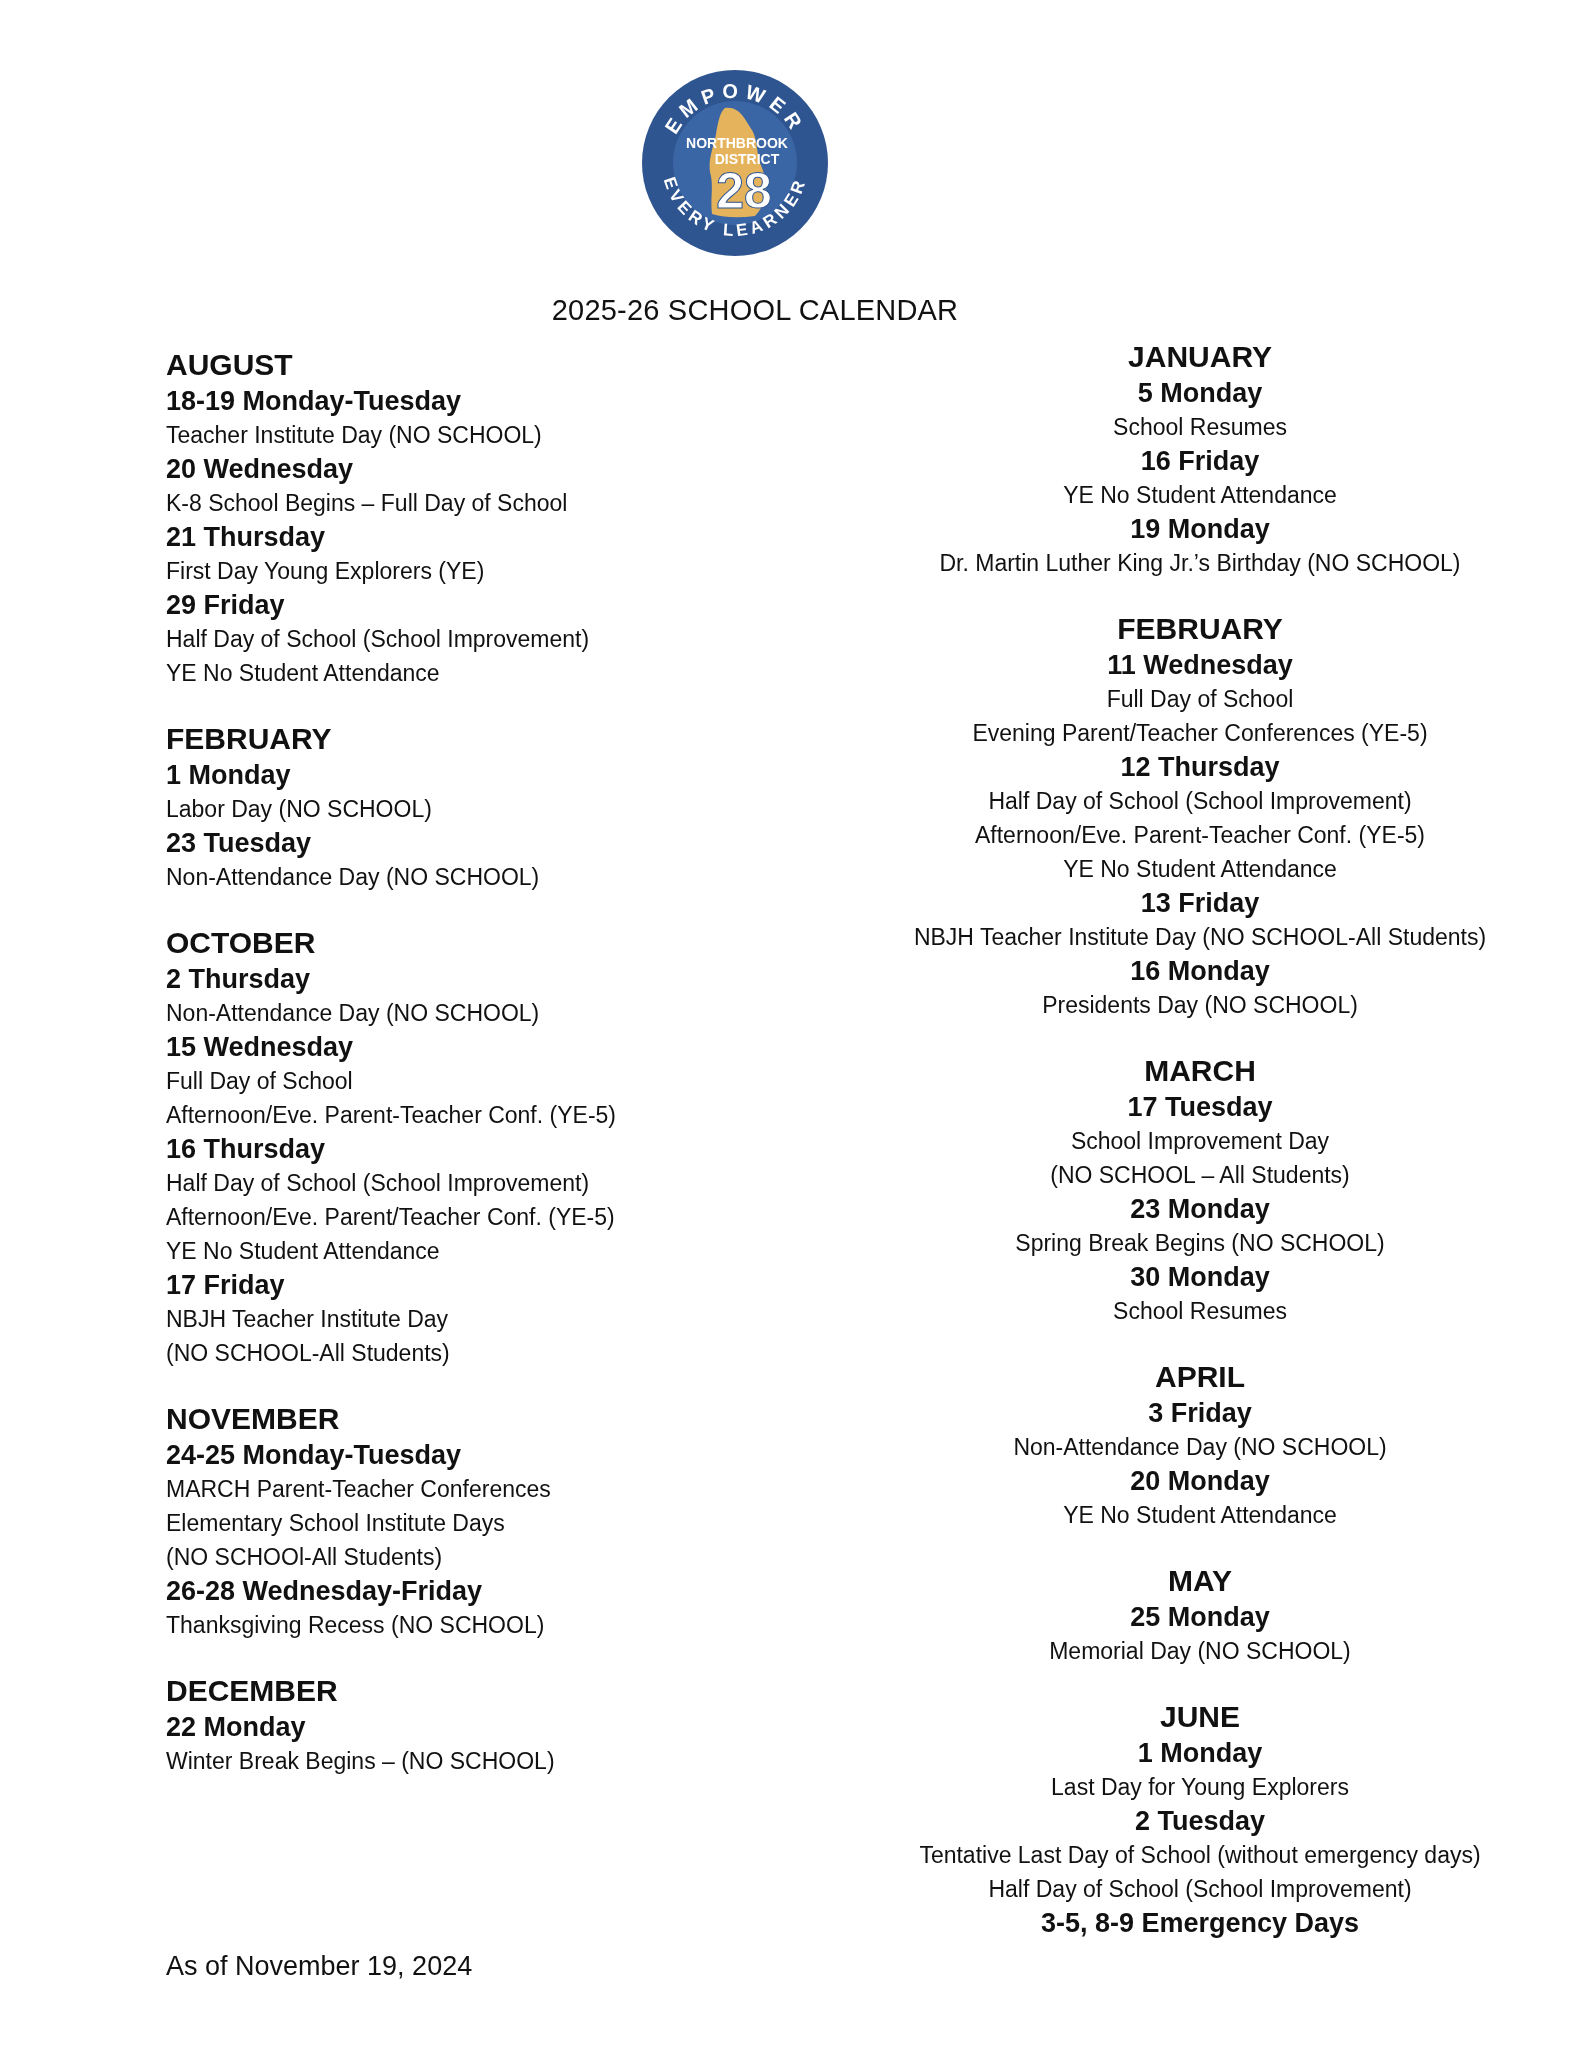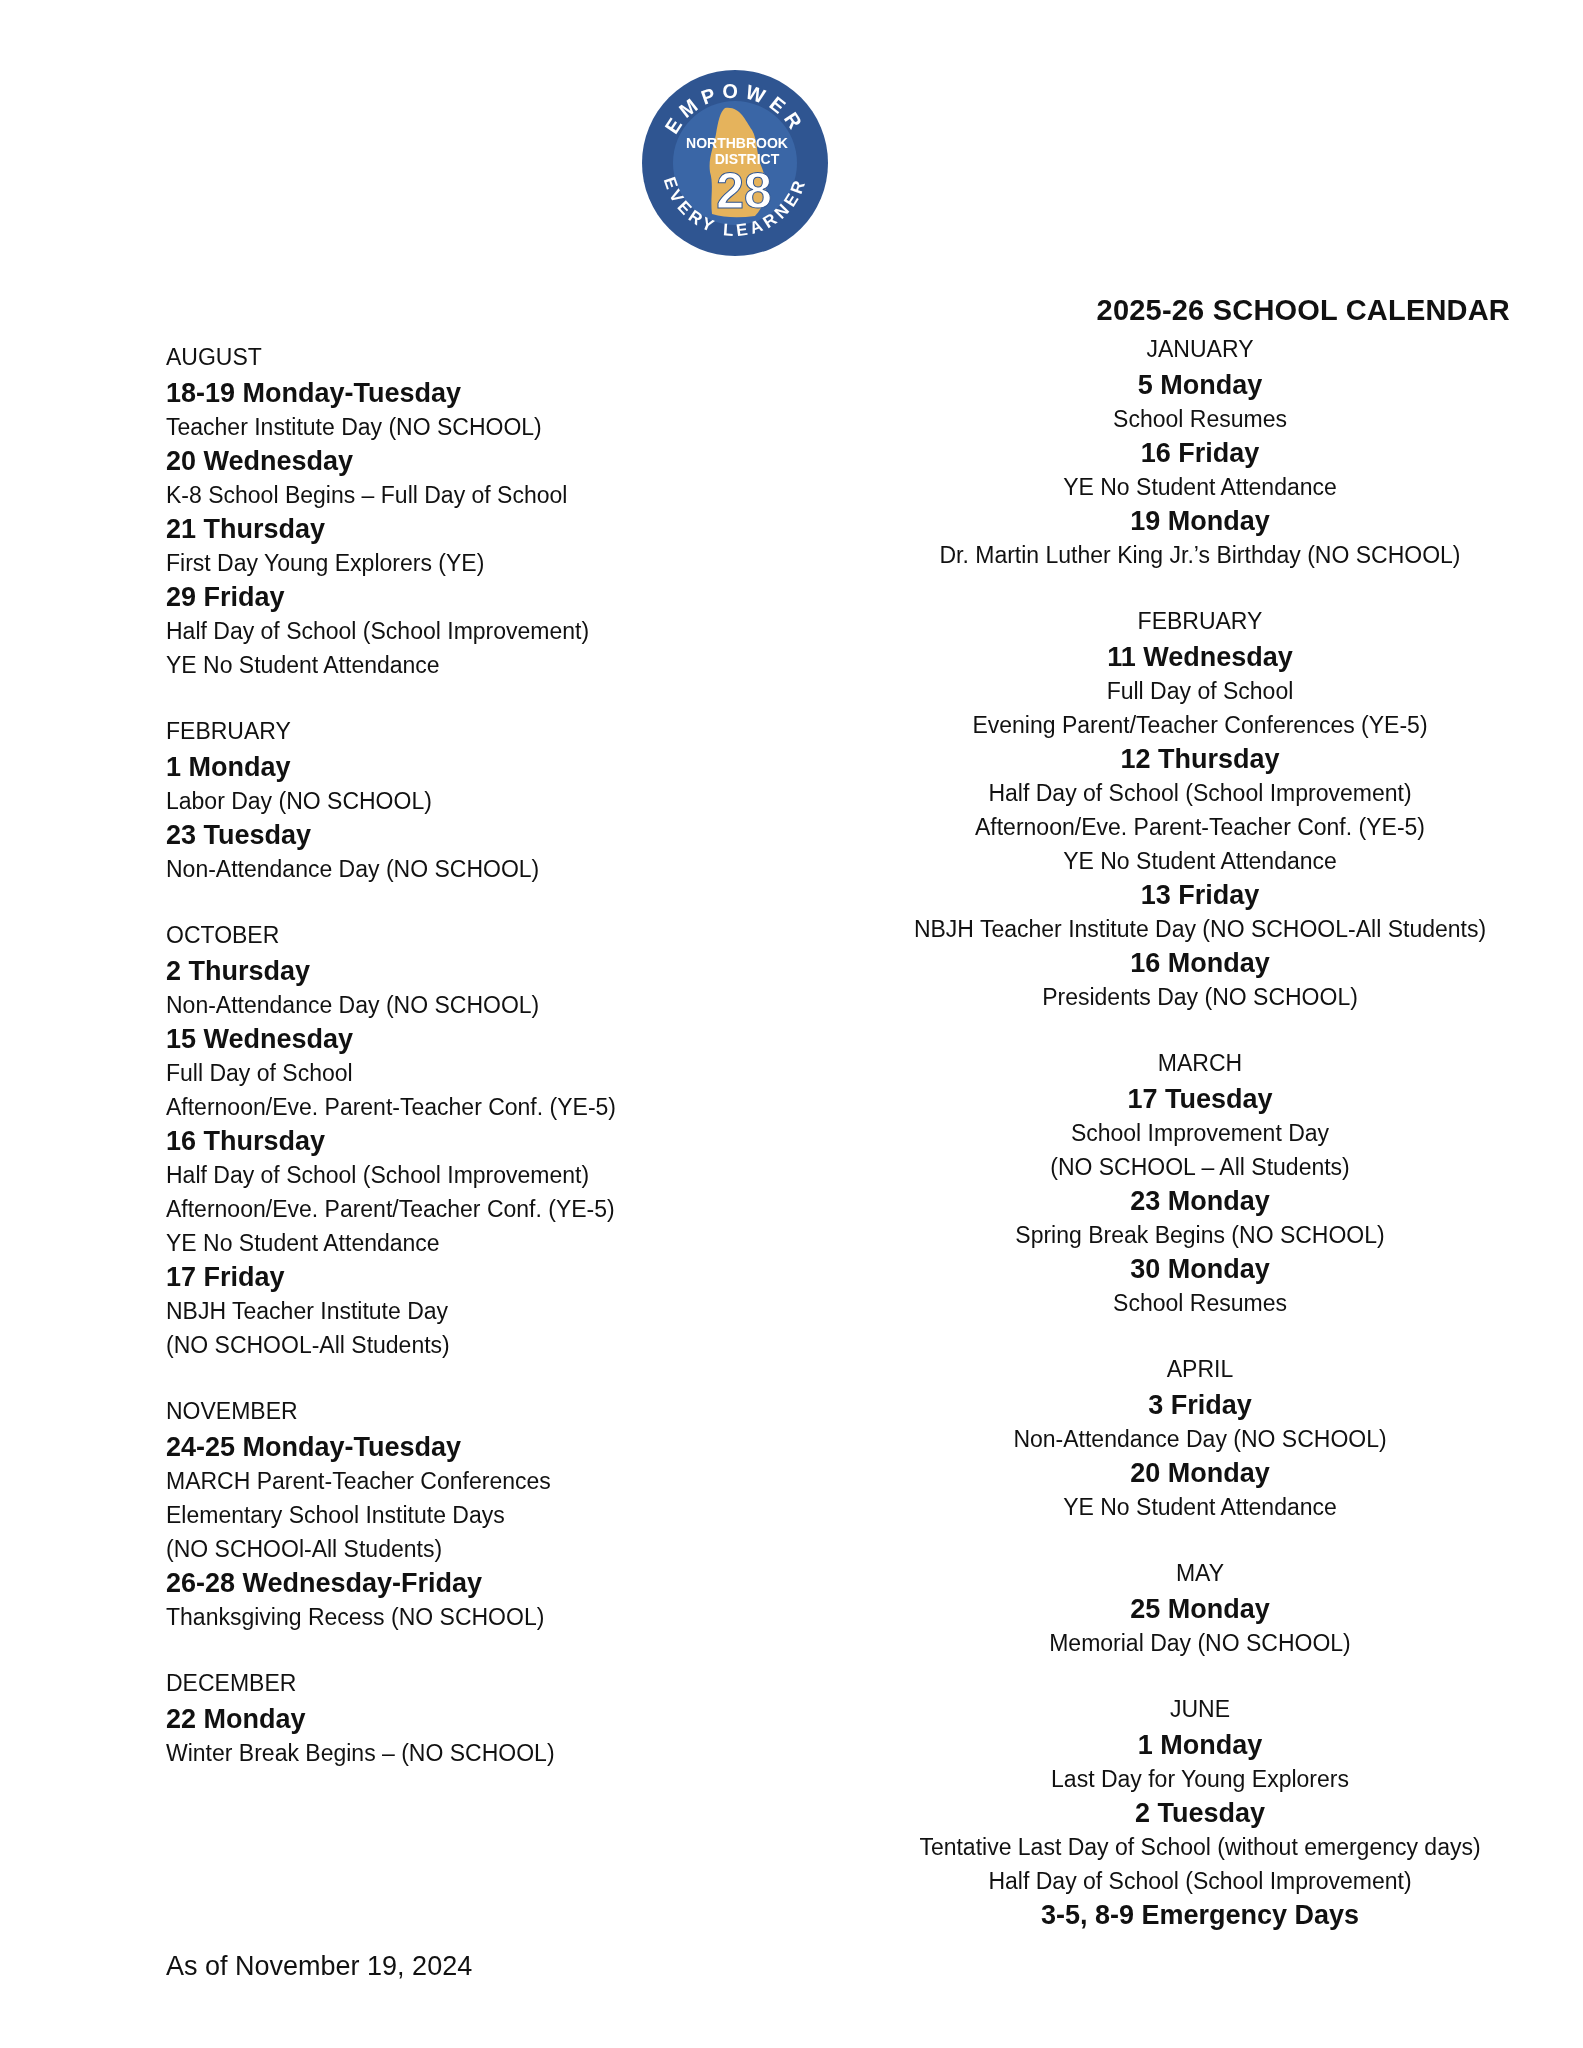"2025-26 SCHOOL CALENDAR" .title { font-weight: bold -> normal; text-align: right -> center }
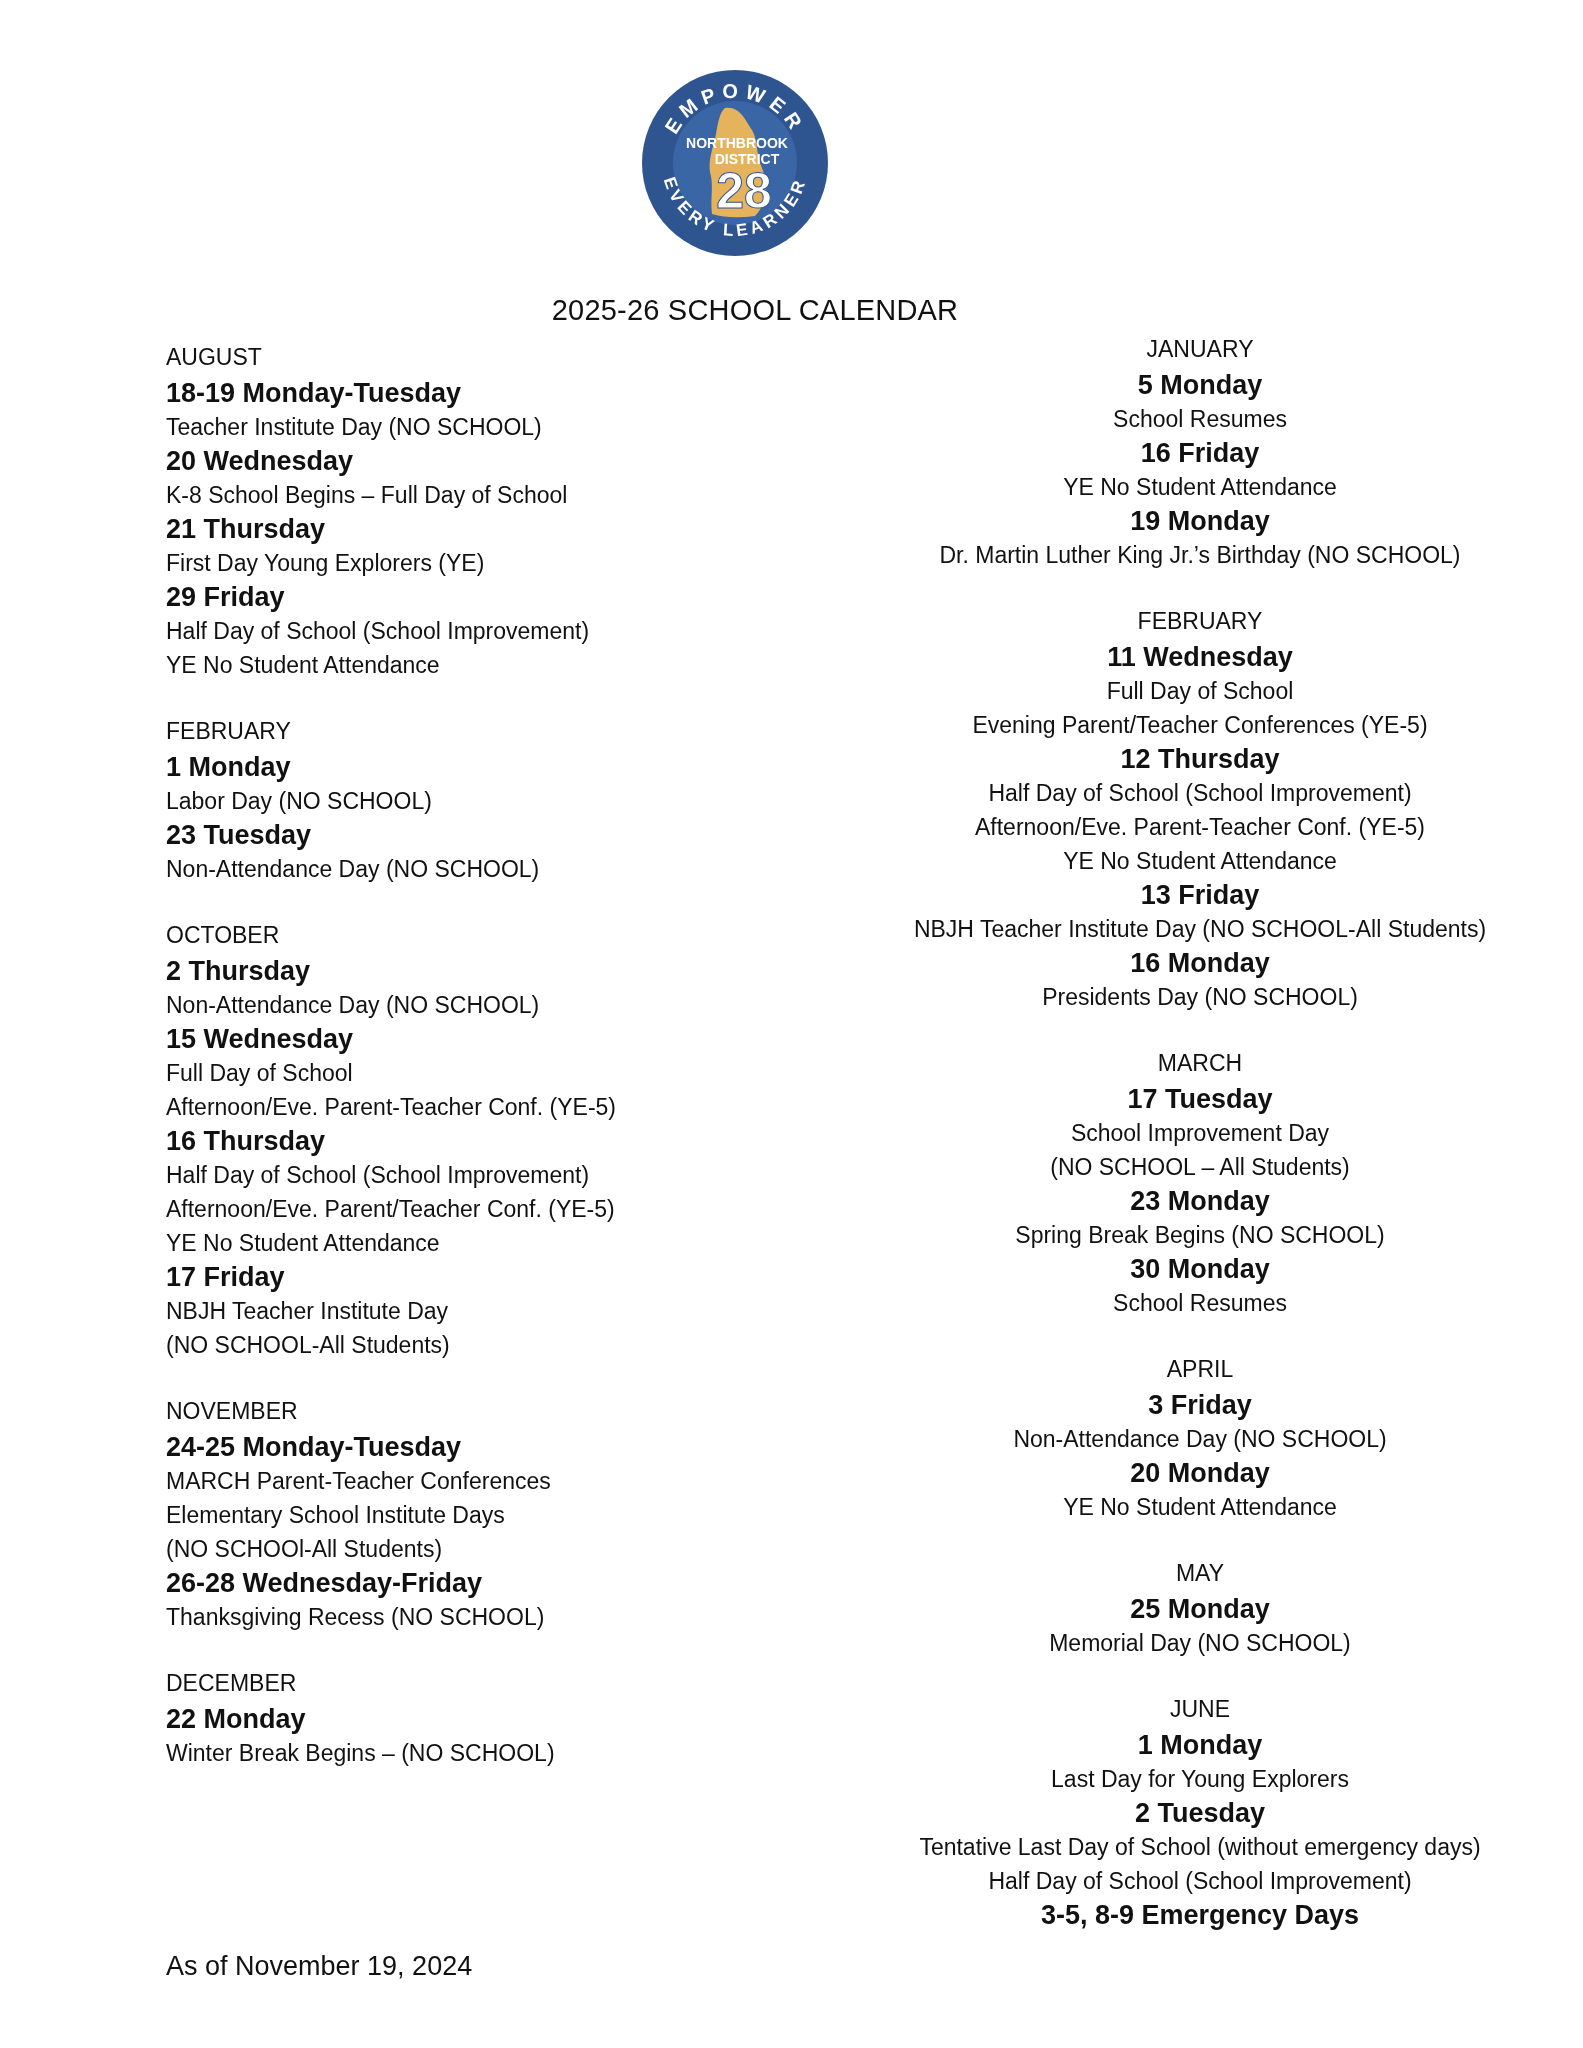"AUGUST" .month-name { font-size: 23px -> 30px; font-weight: normal -> bold; margin-top: none -> 8px }
